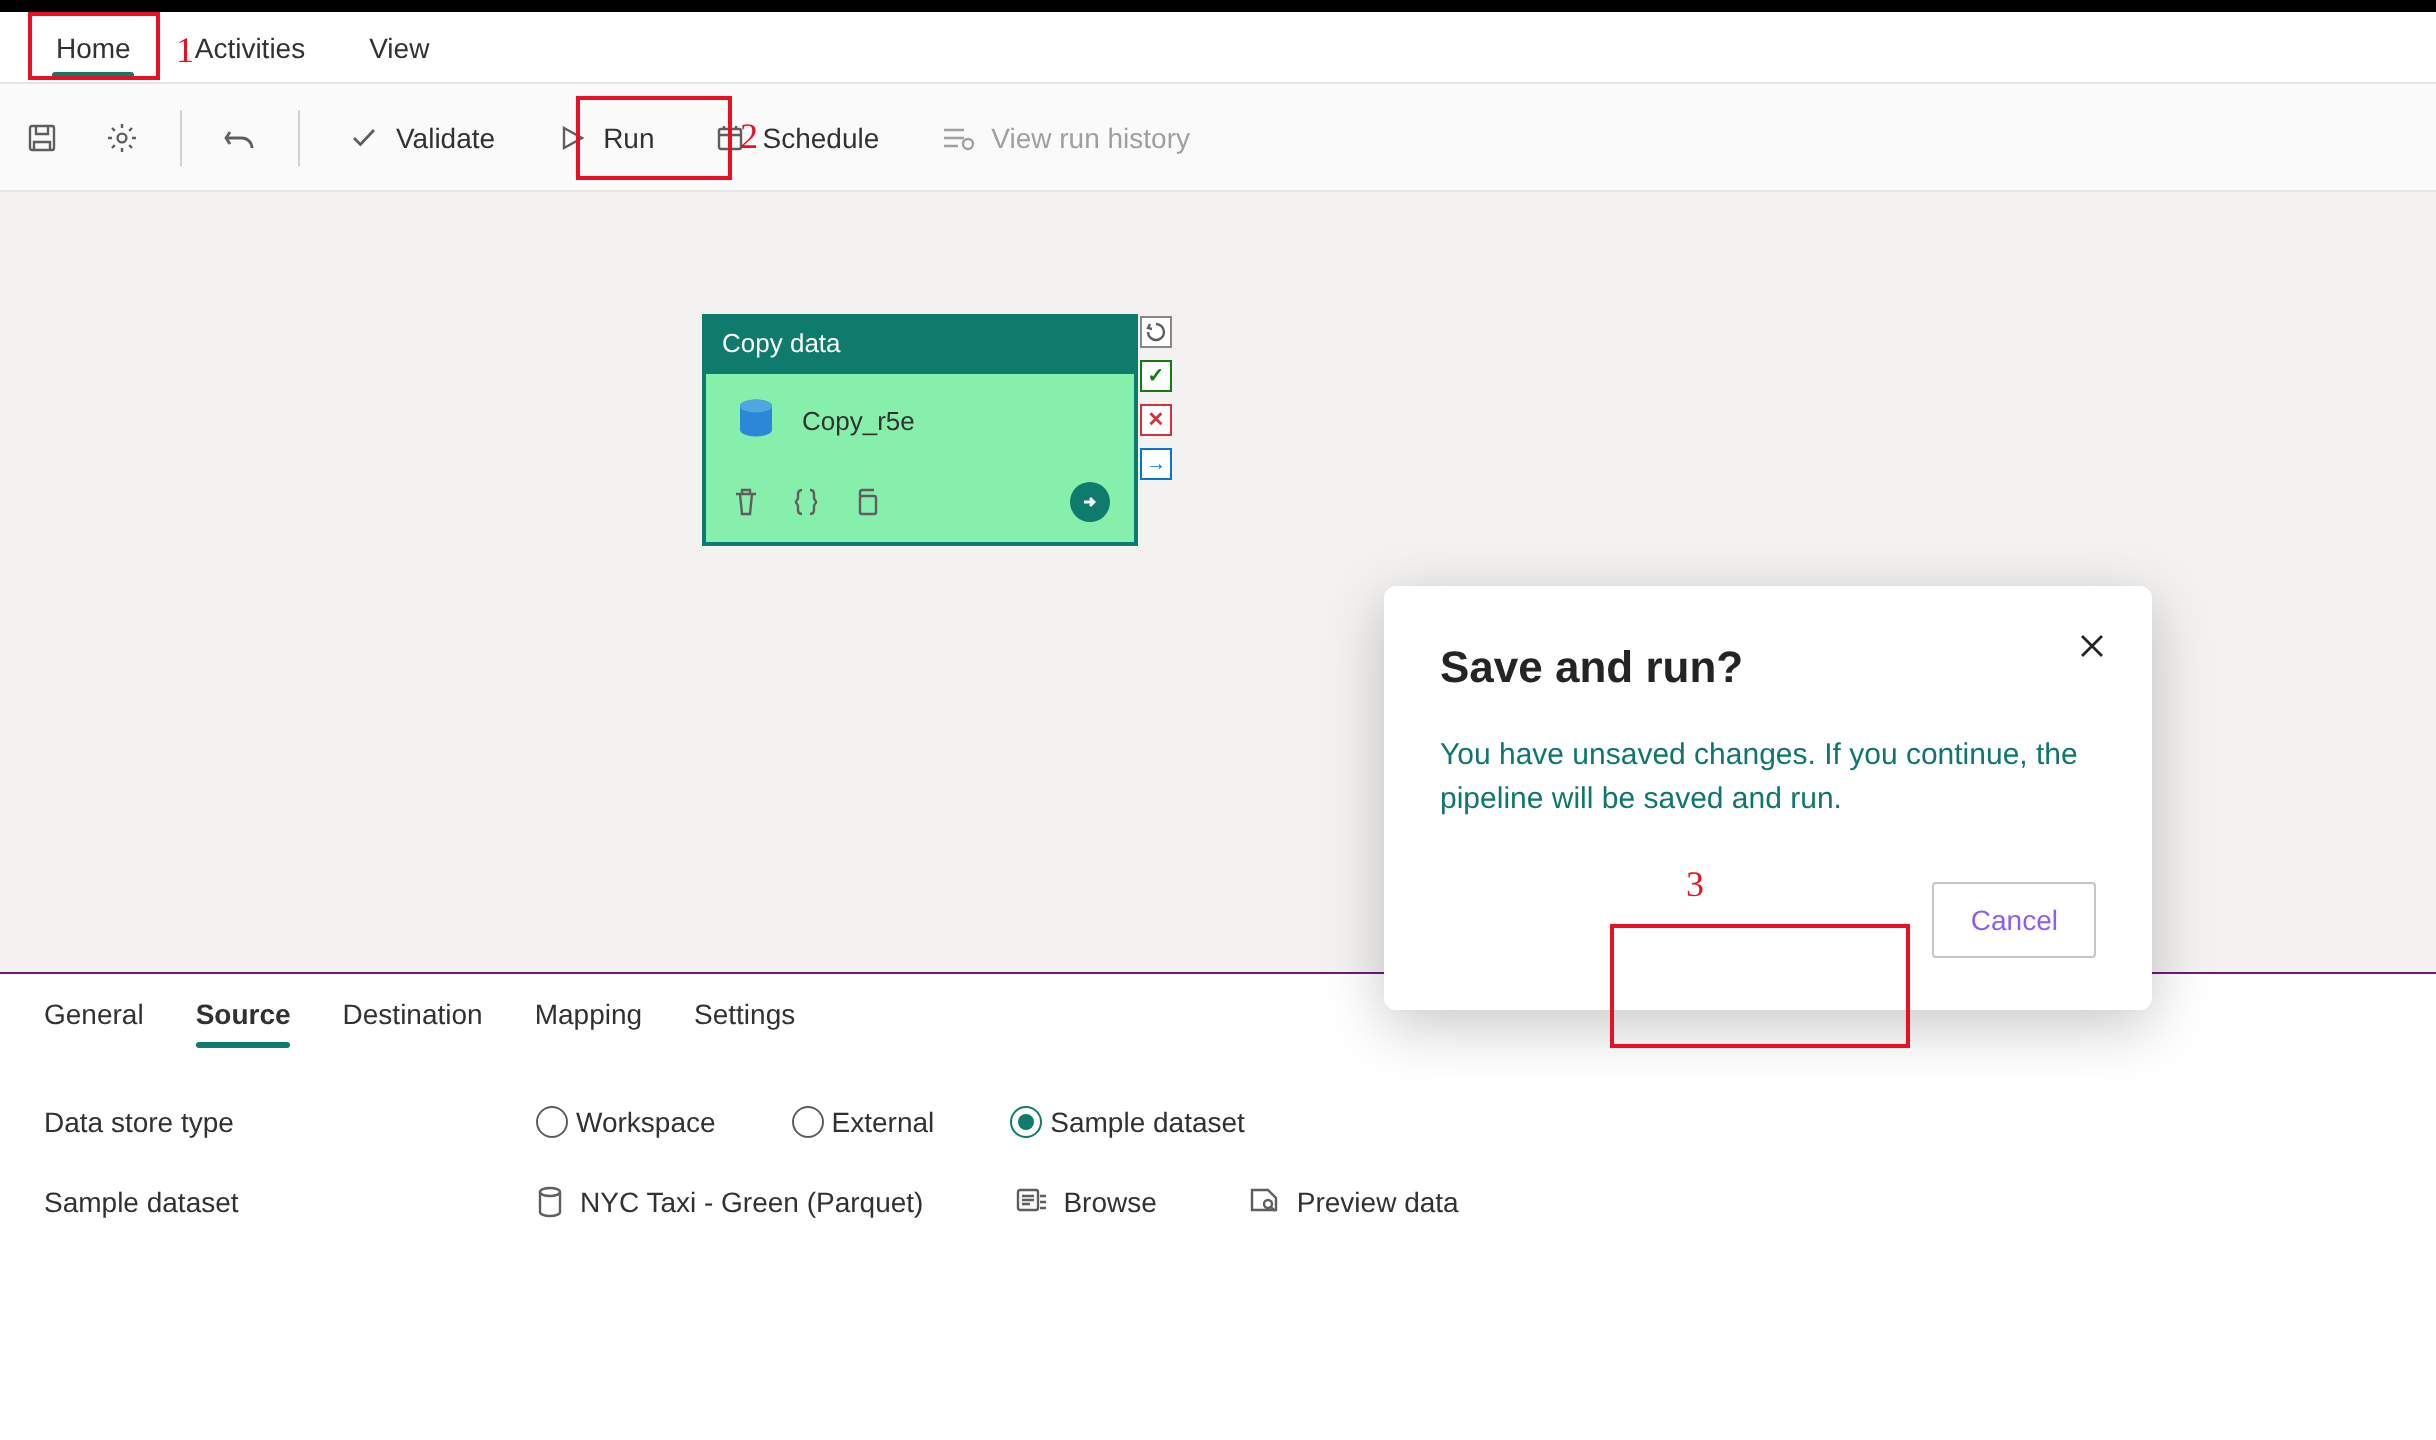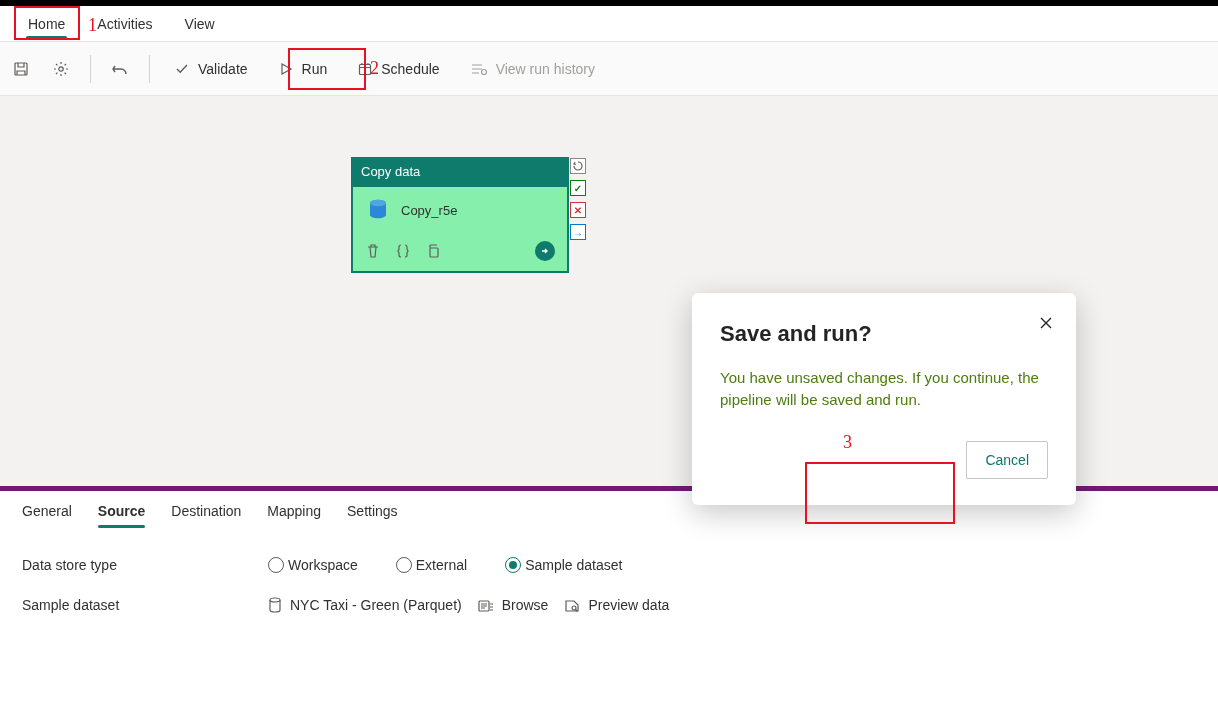"You have unsaved changes. If" .dialog p { color: #4d7c0f -> #0f766e }
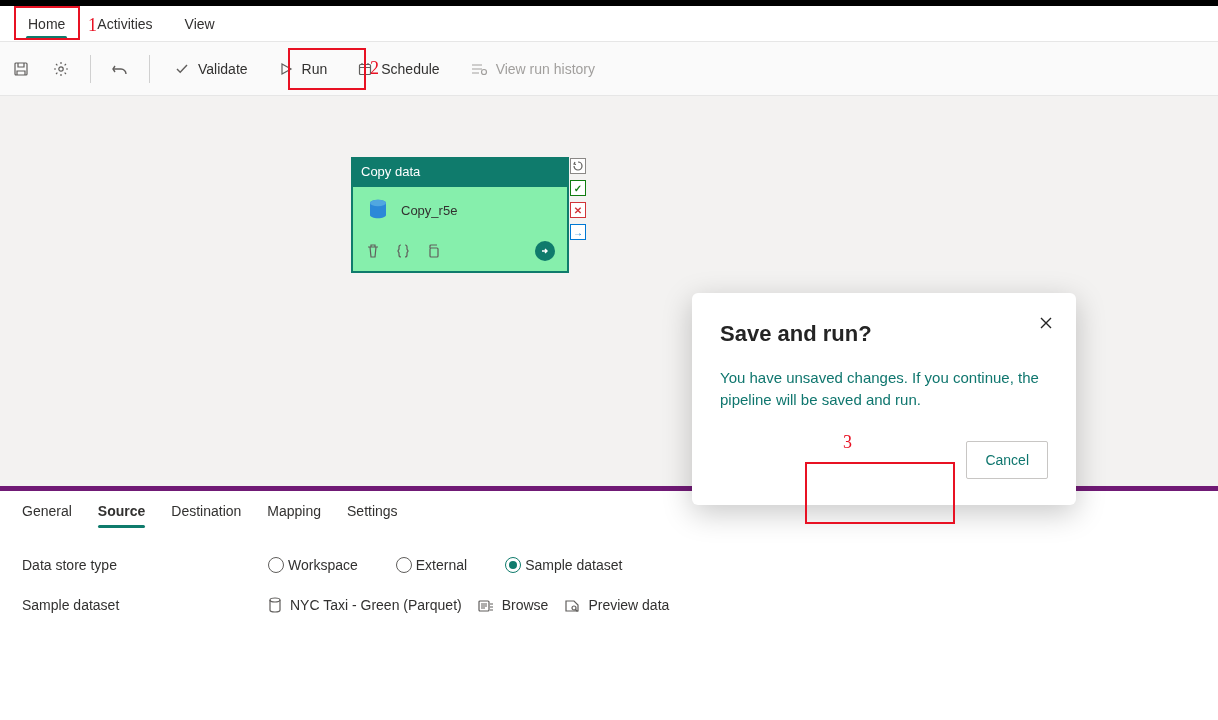"Cancel" .btn-secondary { color: #0f766e -> #8b5cf6 }
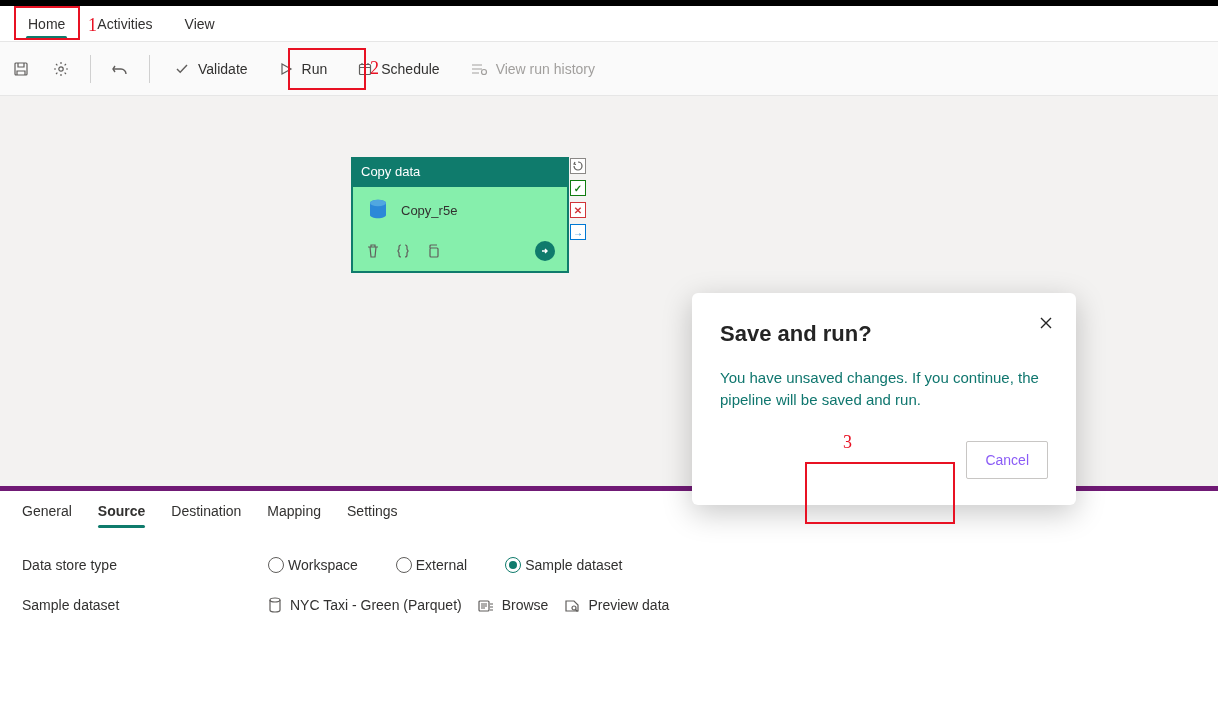"General" .proptabs { border-top: 5px solid #701a75 -> 1px solid #701a75 }
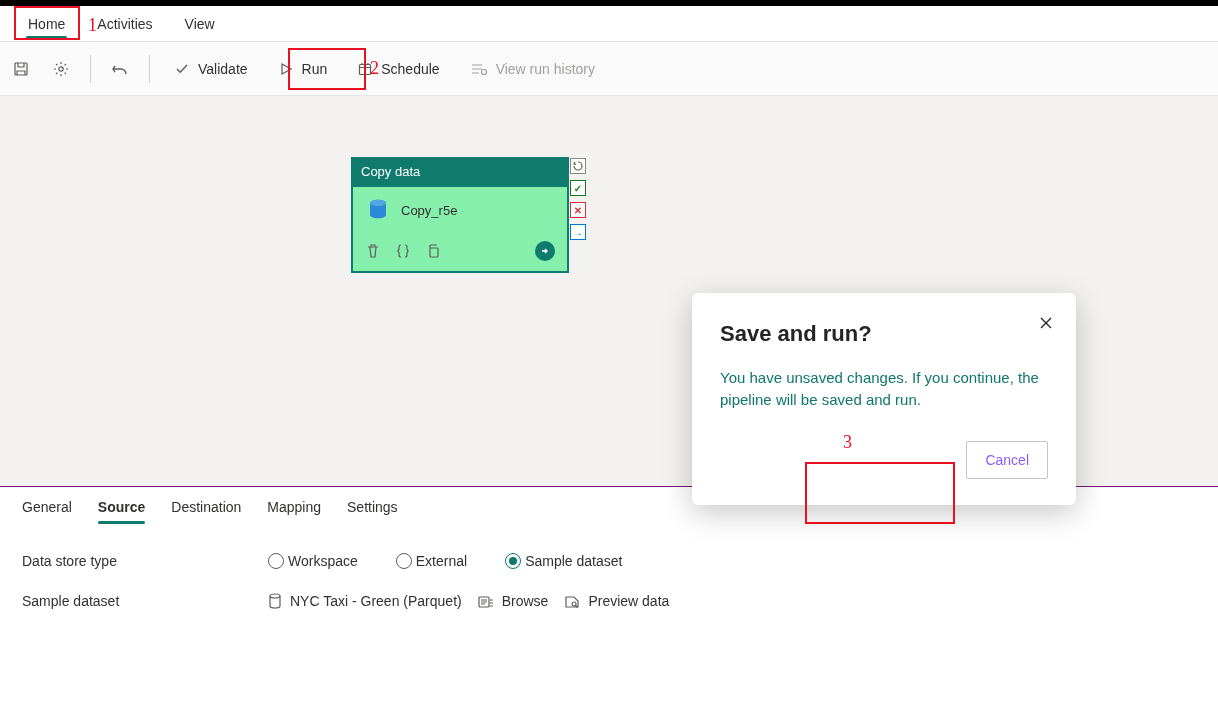"Browse" .inline-btn { align-items: flex-end -> flex-start; margin-left: none -> 30px }
